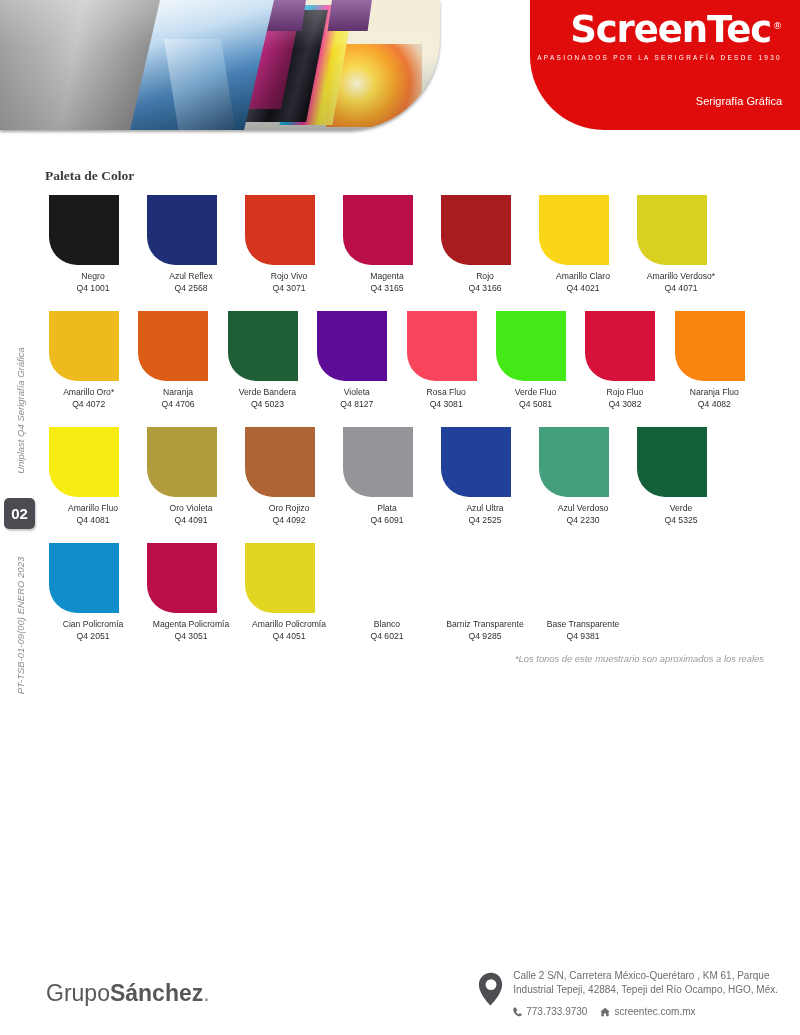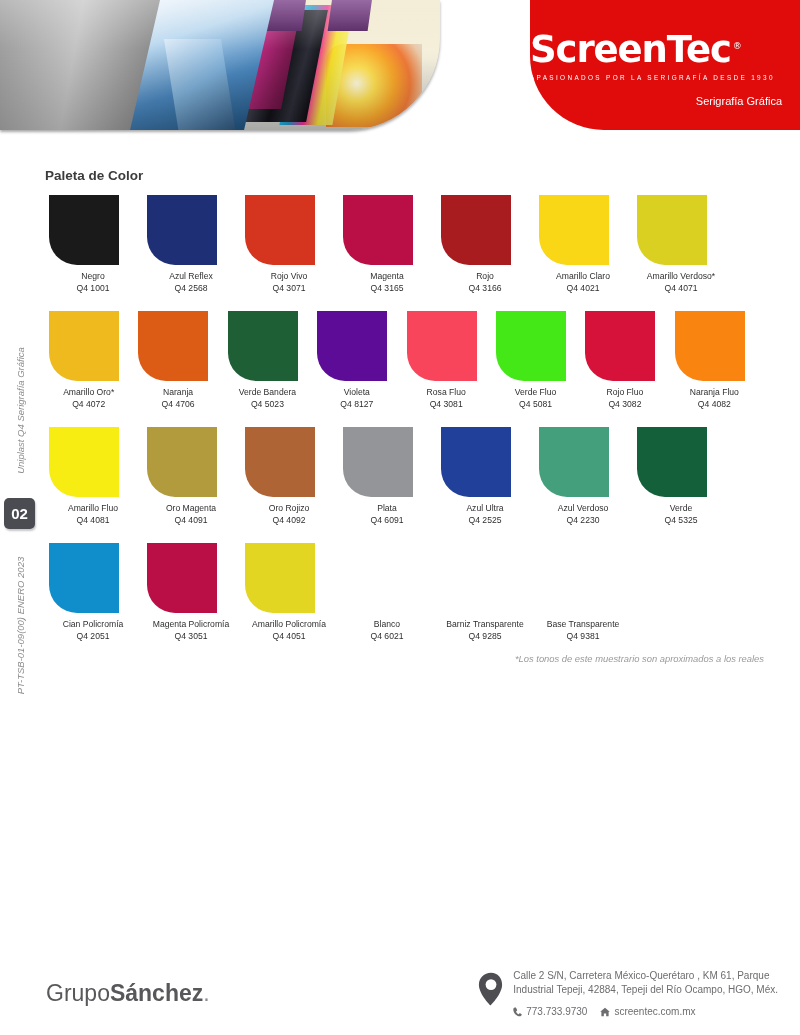"ScreenTec ®" .logo-wrap { text-align: left -> right; top: 31px -> 11px }
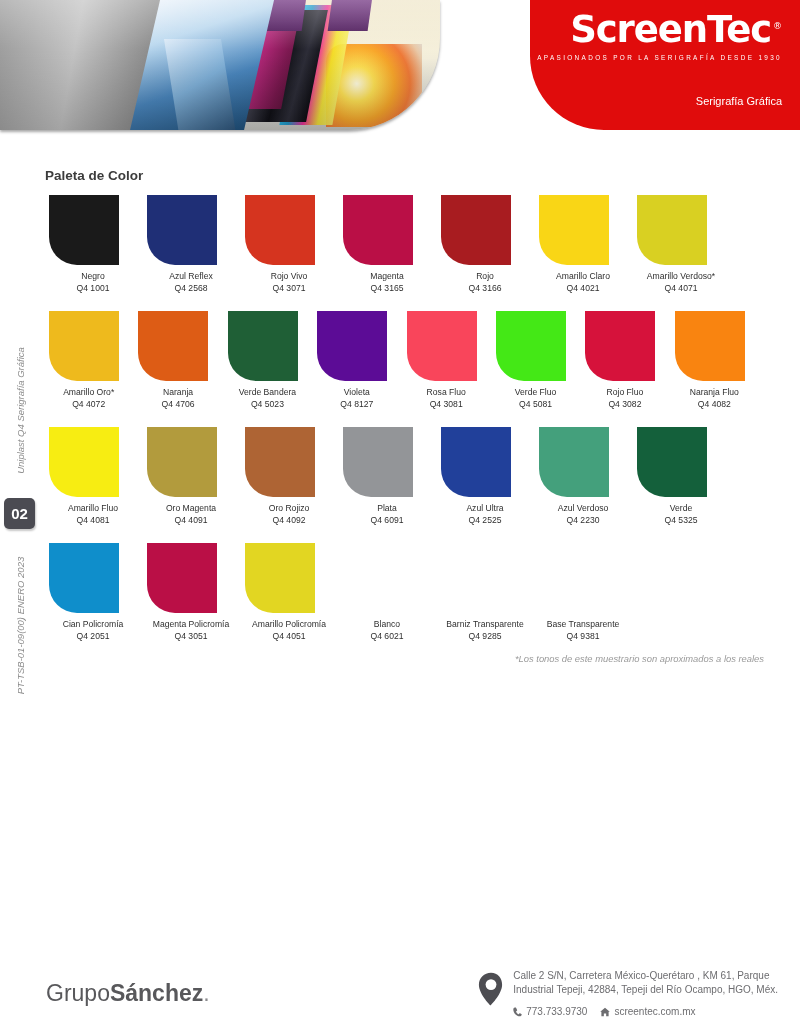"Paleta de Color" .section-title { font-family: Liberation Sans, sans-serif -> Liberation Serif, serif }
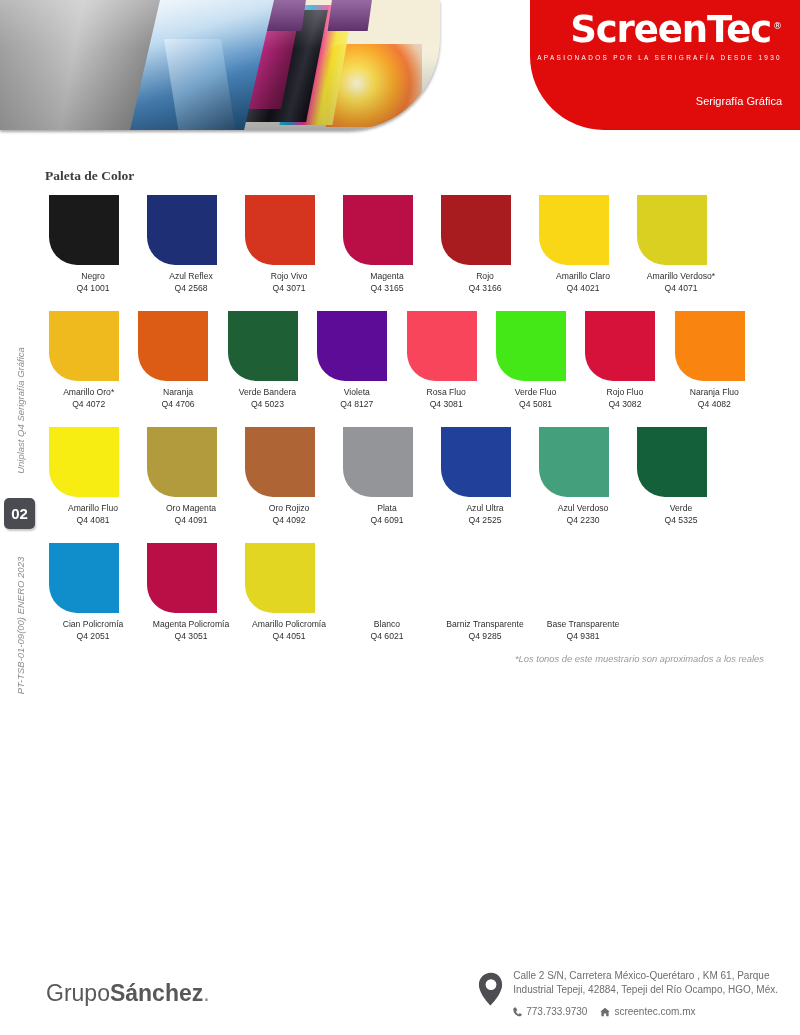"Oro Magenta" span { text: Magenta -> Violeta }
